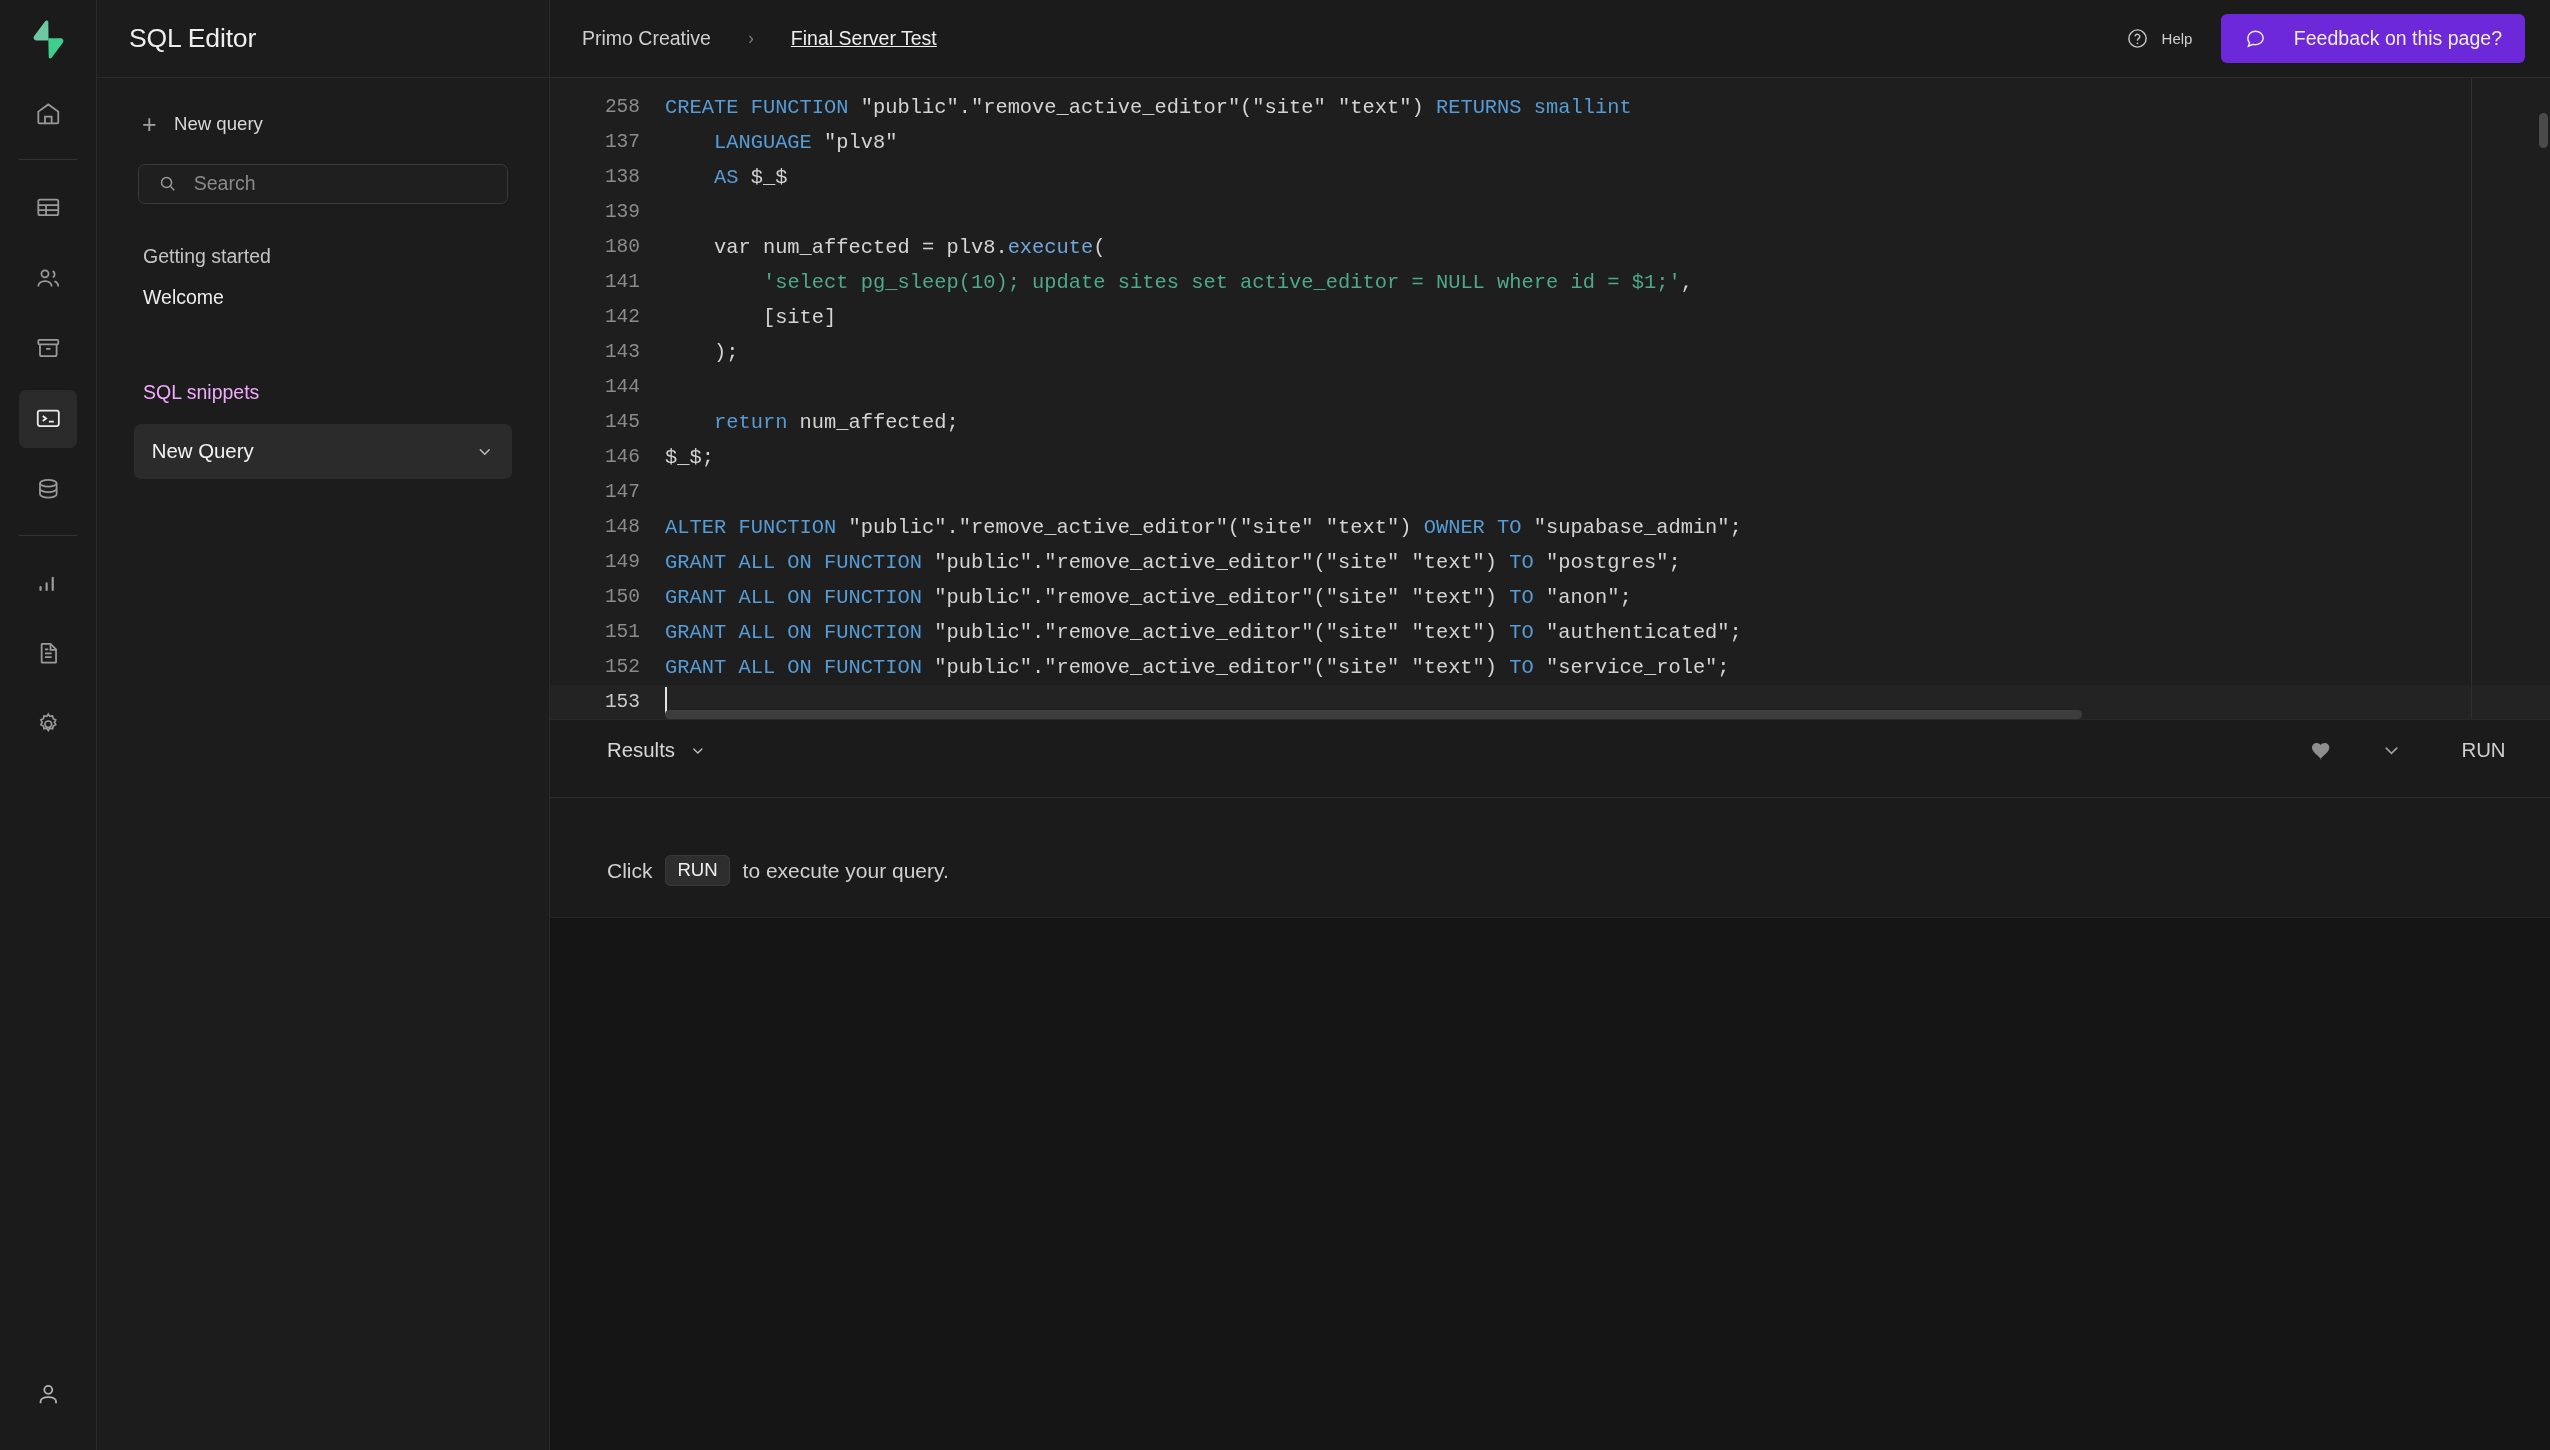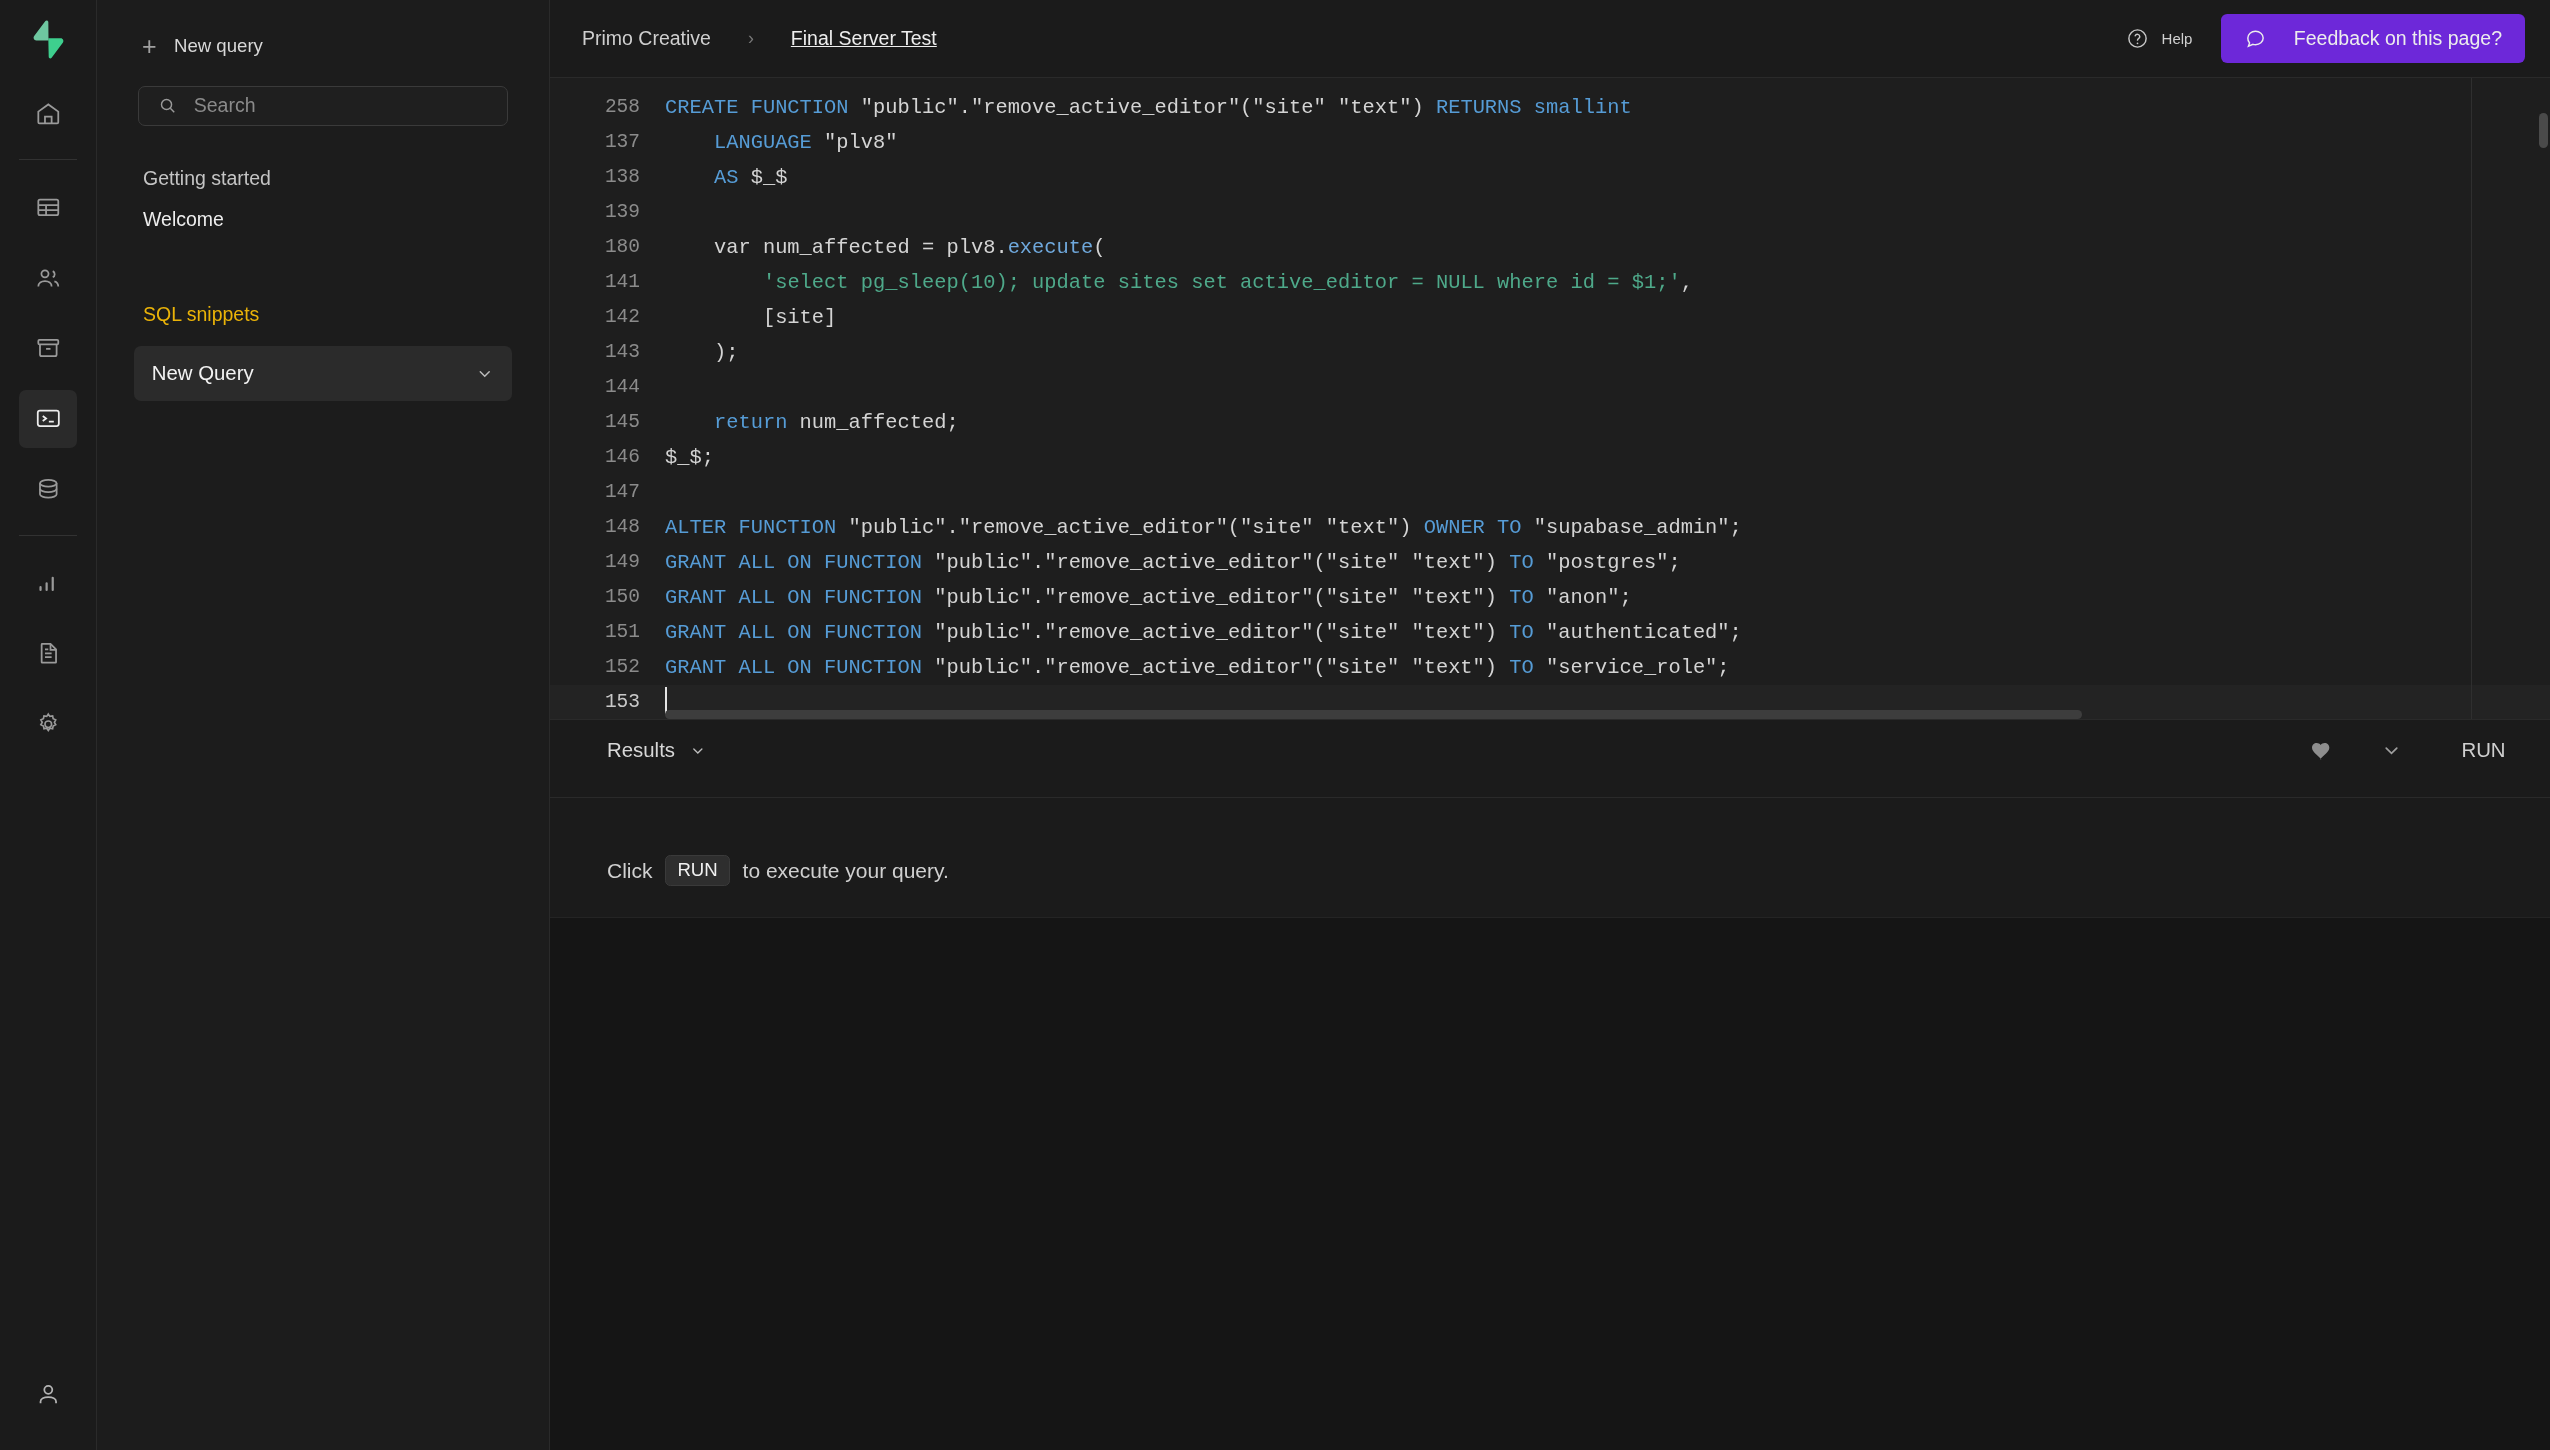"SQL Editor" div.sidebar-header { html: none -> <div> <span>SQL Editor</span> </div> }
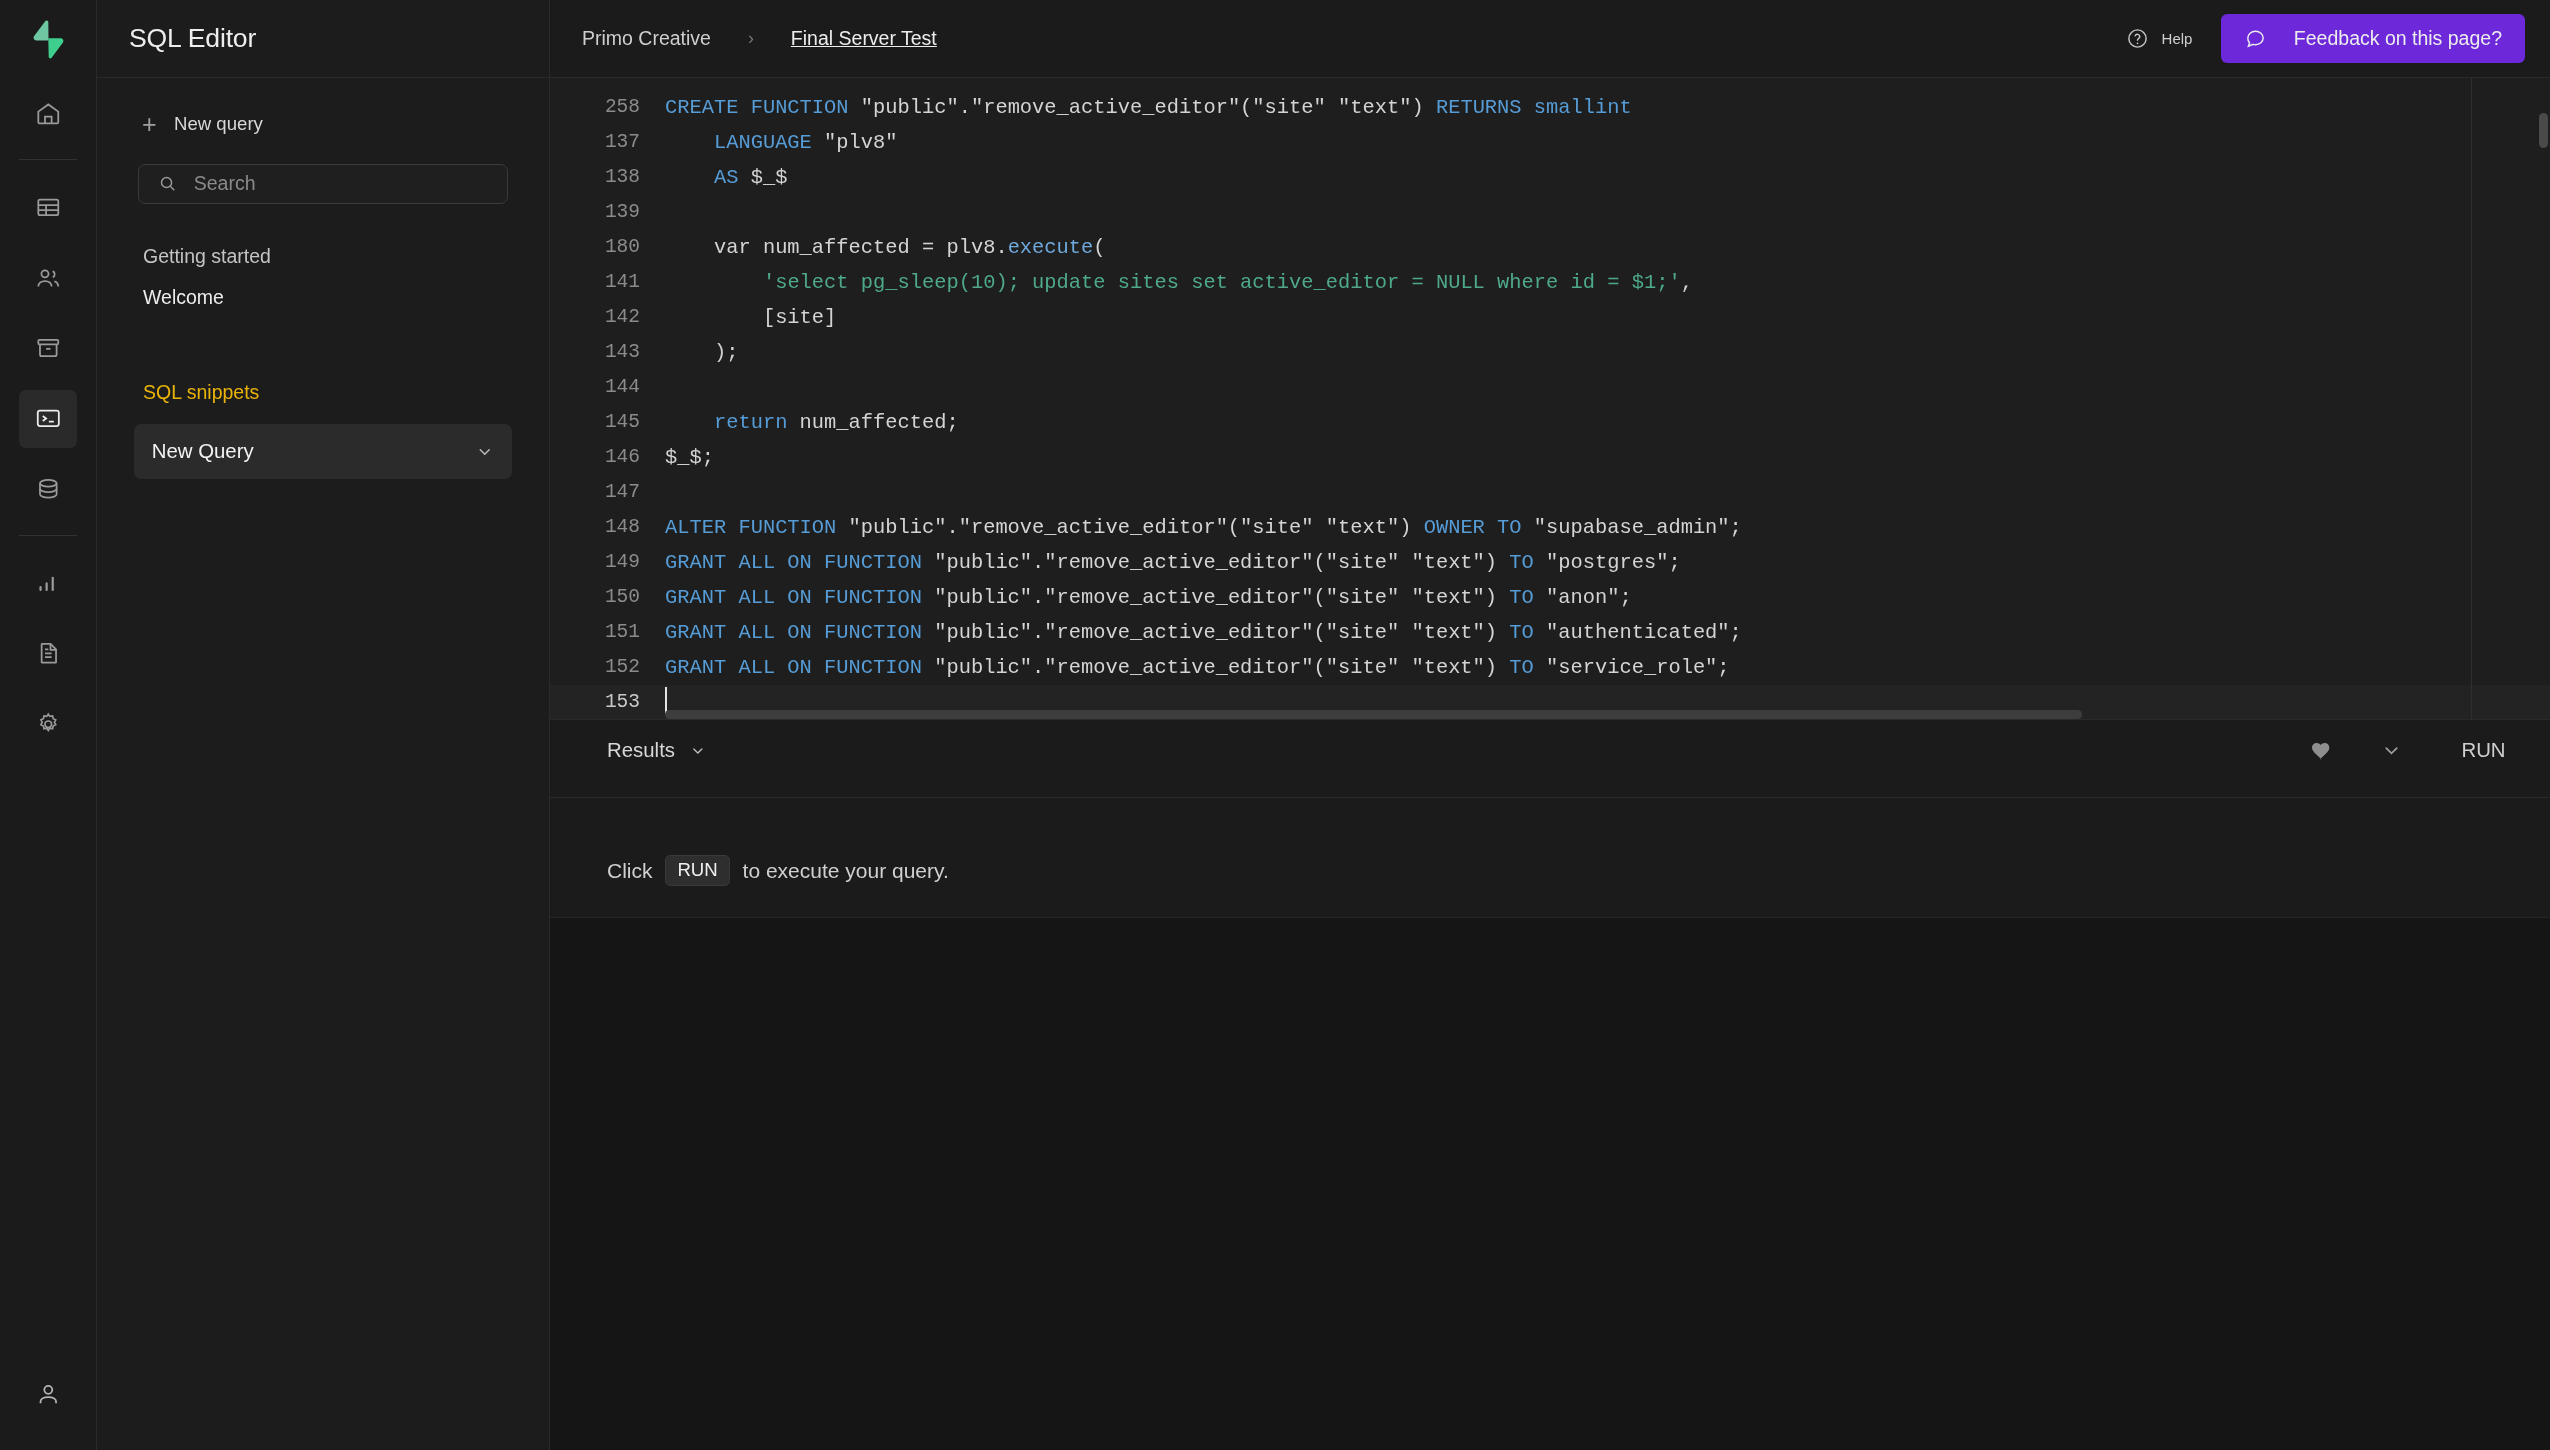"SQL snippets" .section-label { color: #eab308 -> #f0abfc }
